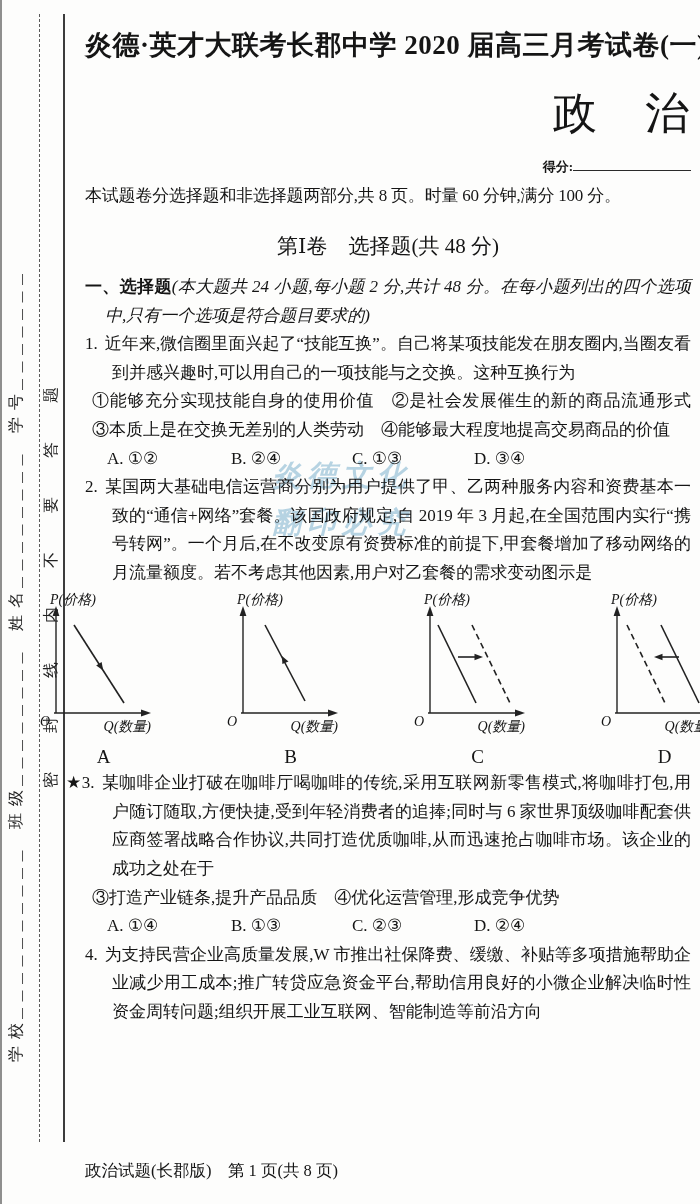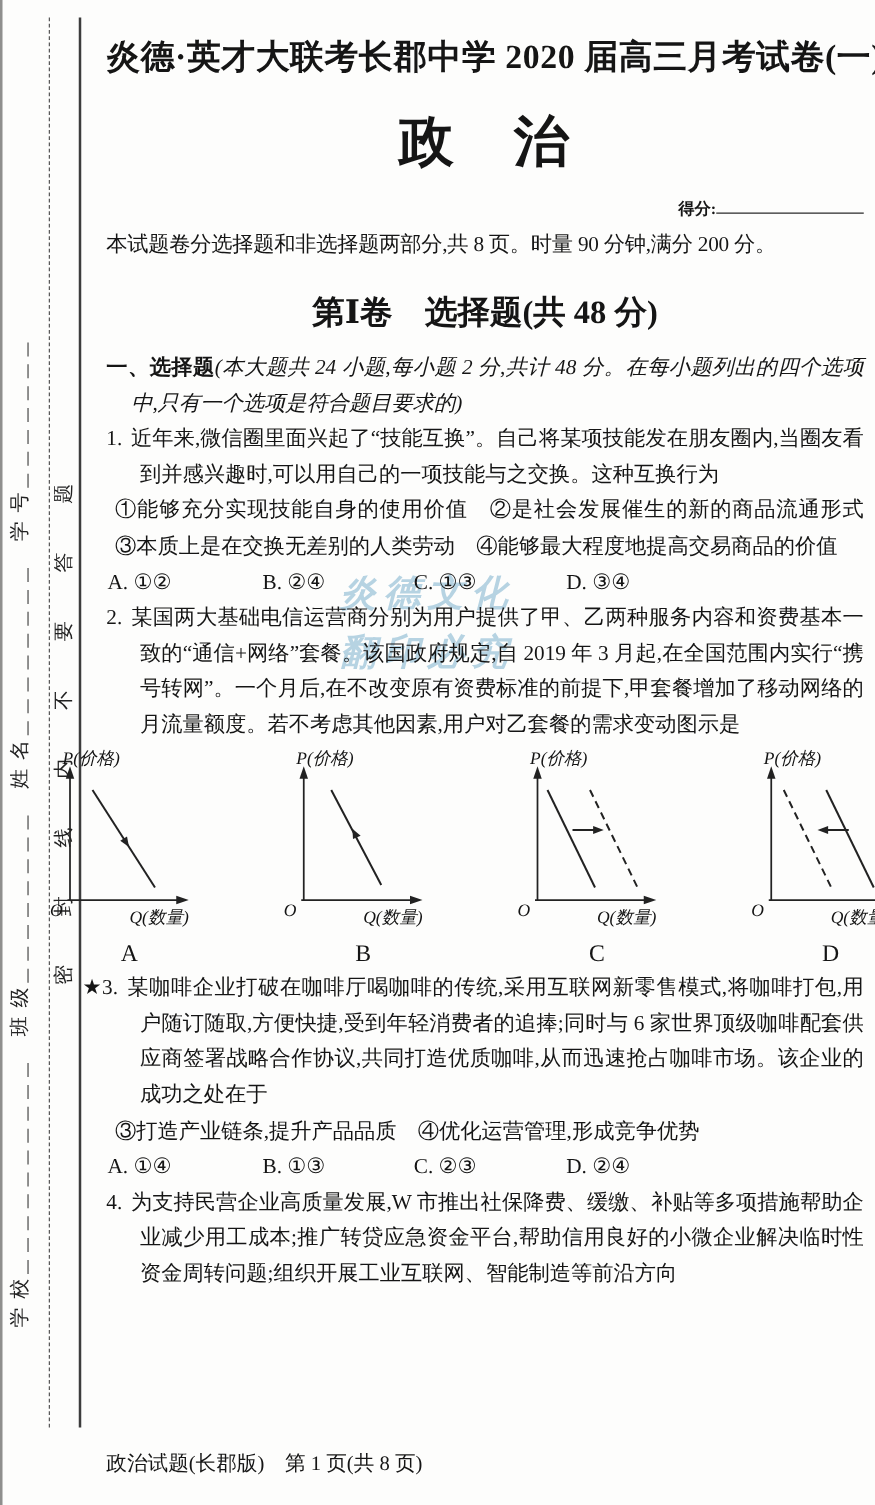"政 治" .subject { font-weight: bold -> normal; text-align: center -> right }
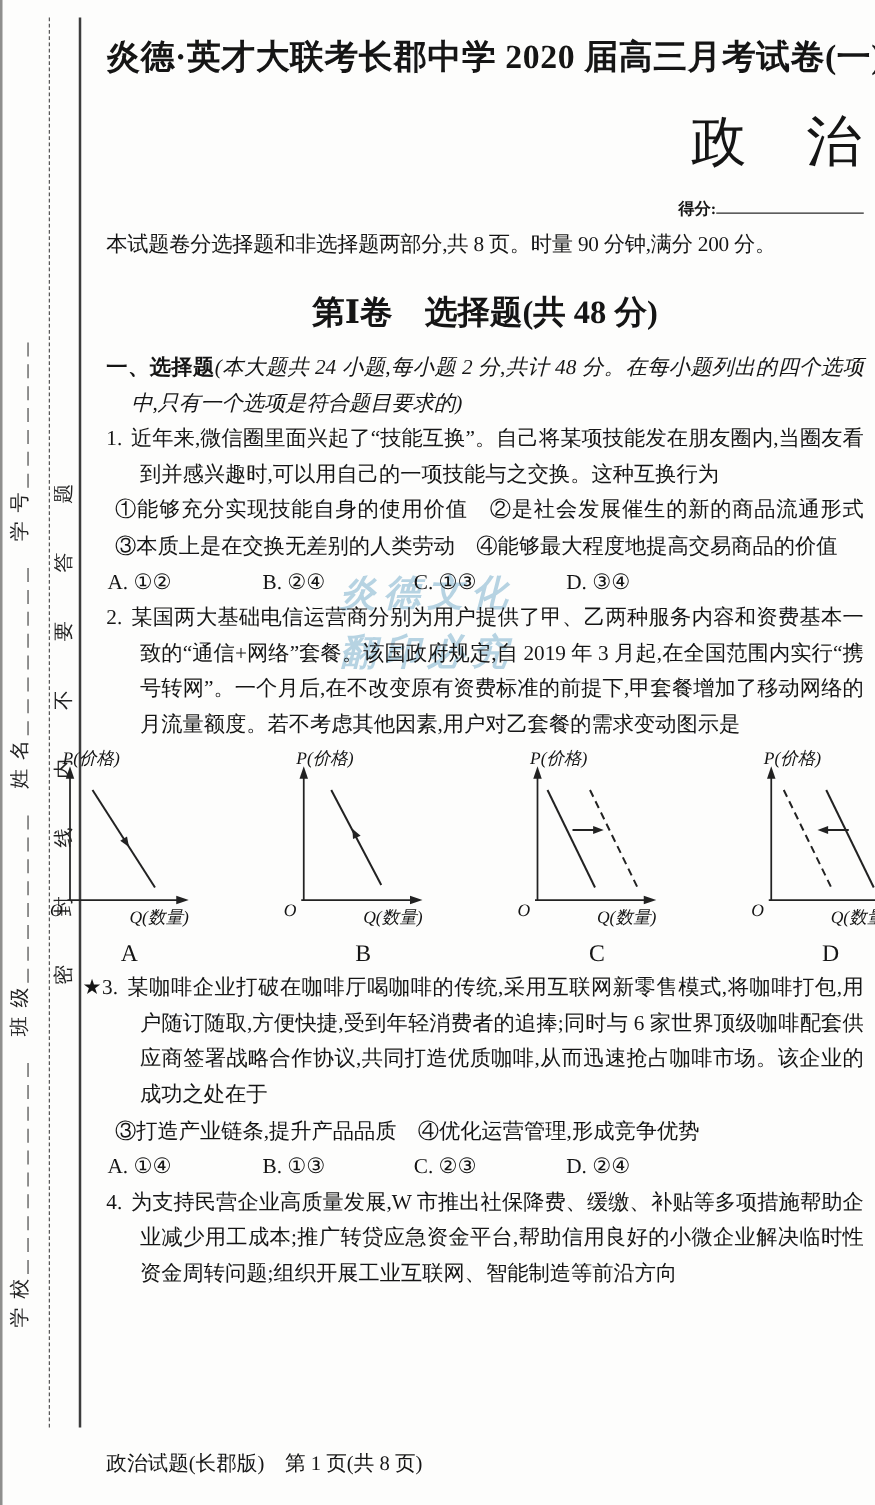"本试题卷分选择题和非选择题两部分,共 8 页。时量 90 分钟,满分" div.exam-info { text: 90 分钟,满分 200 -> 60 分钟,满分 100 }
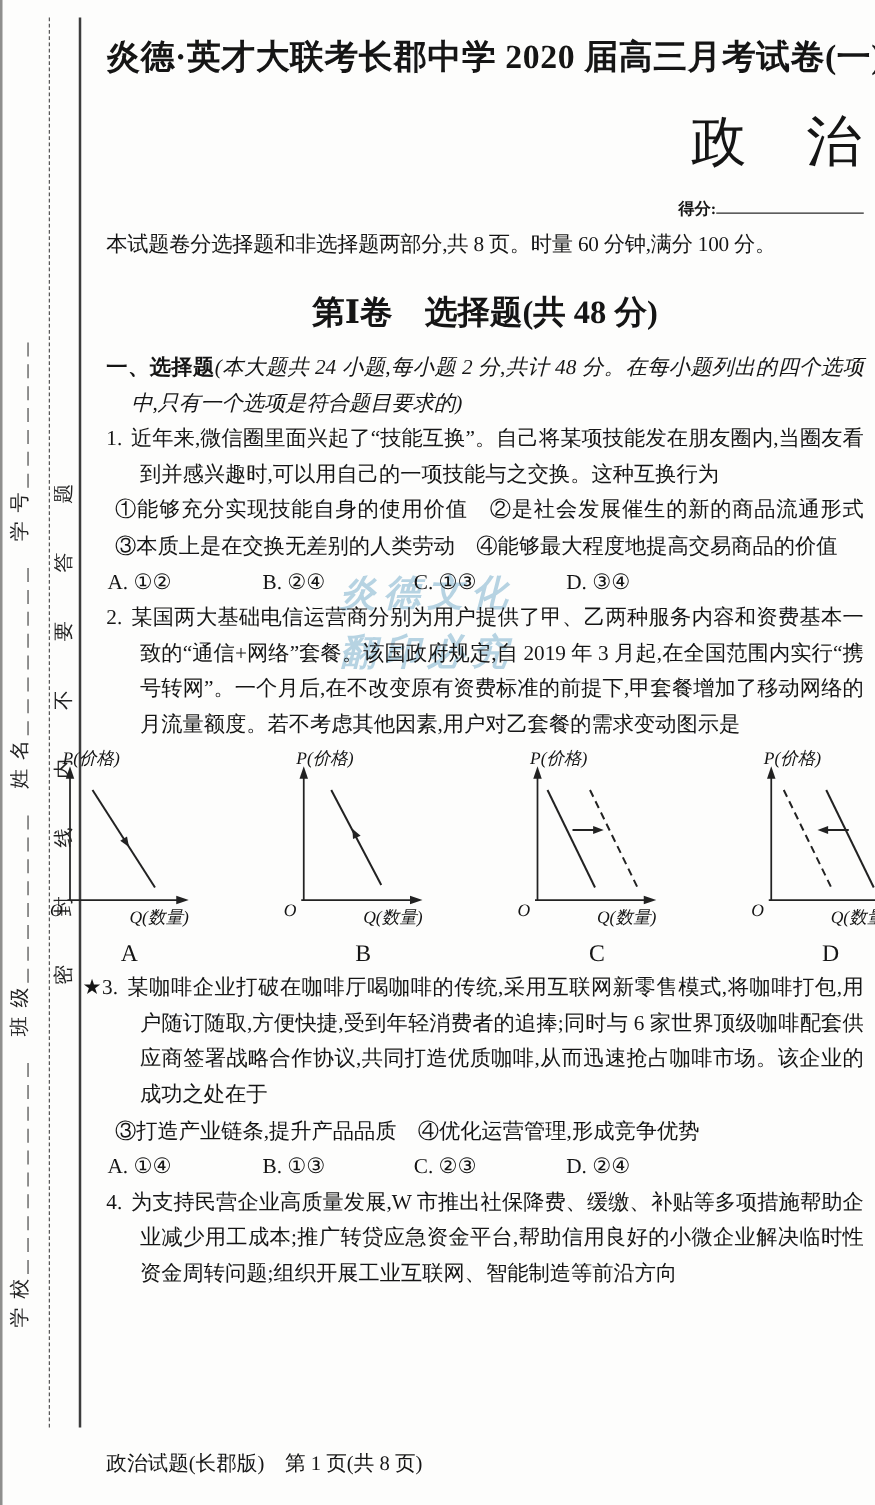"第Ⅰ卷 选择题(共 48 分)" .section-title { font-size: 26px -> 21px; font-weight: bold -> normal }
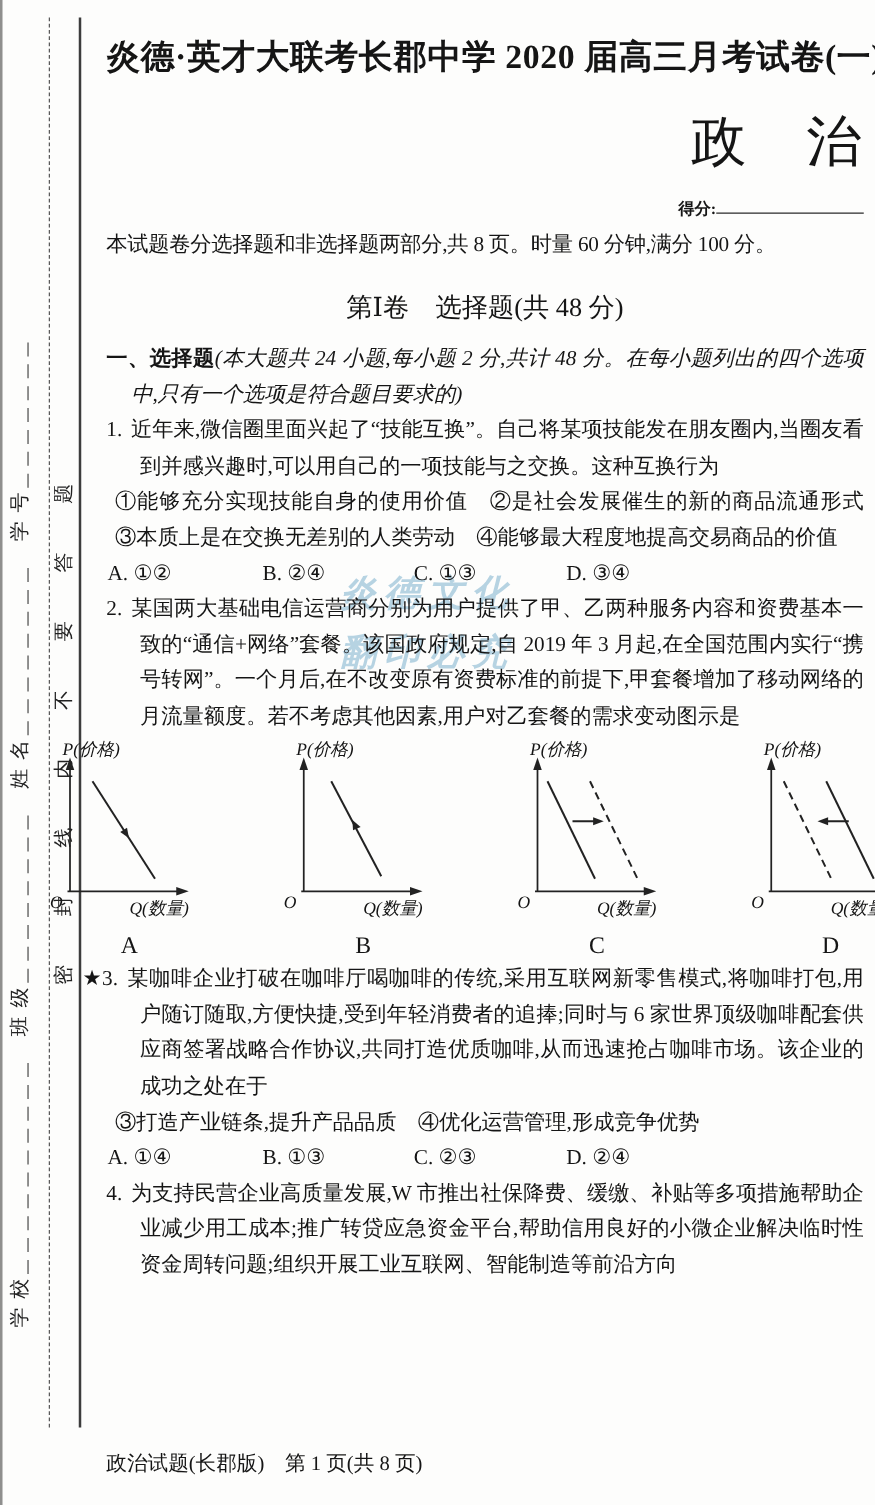"A. ①②" .choices { margin-left: 1px -> 22px }
